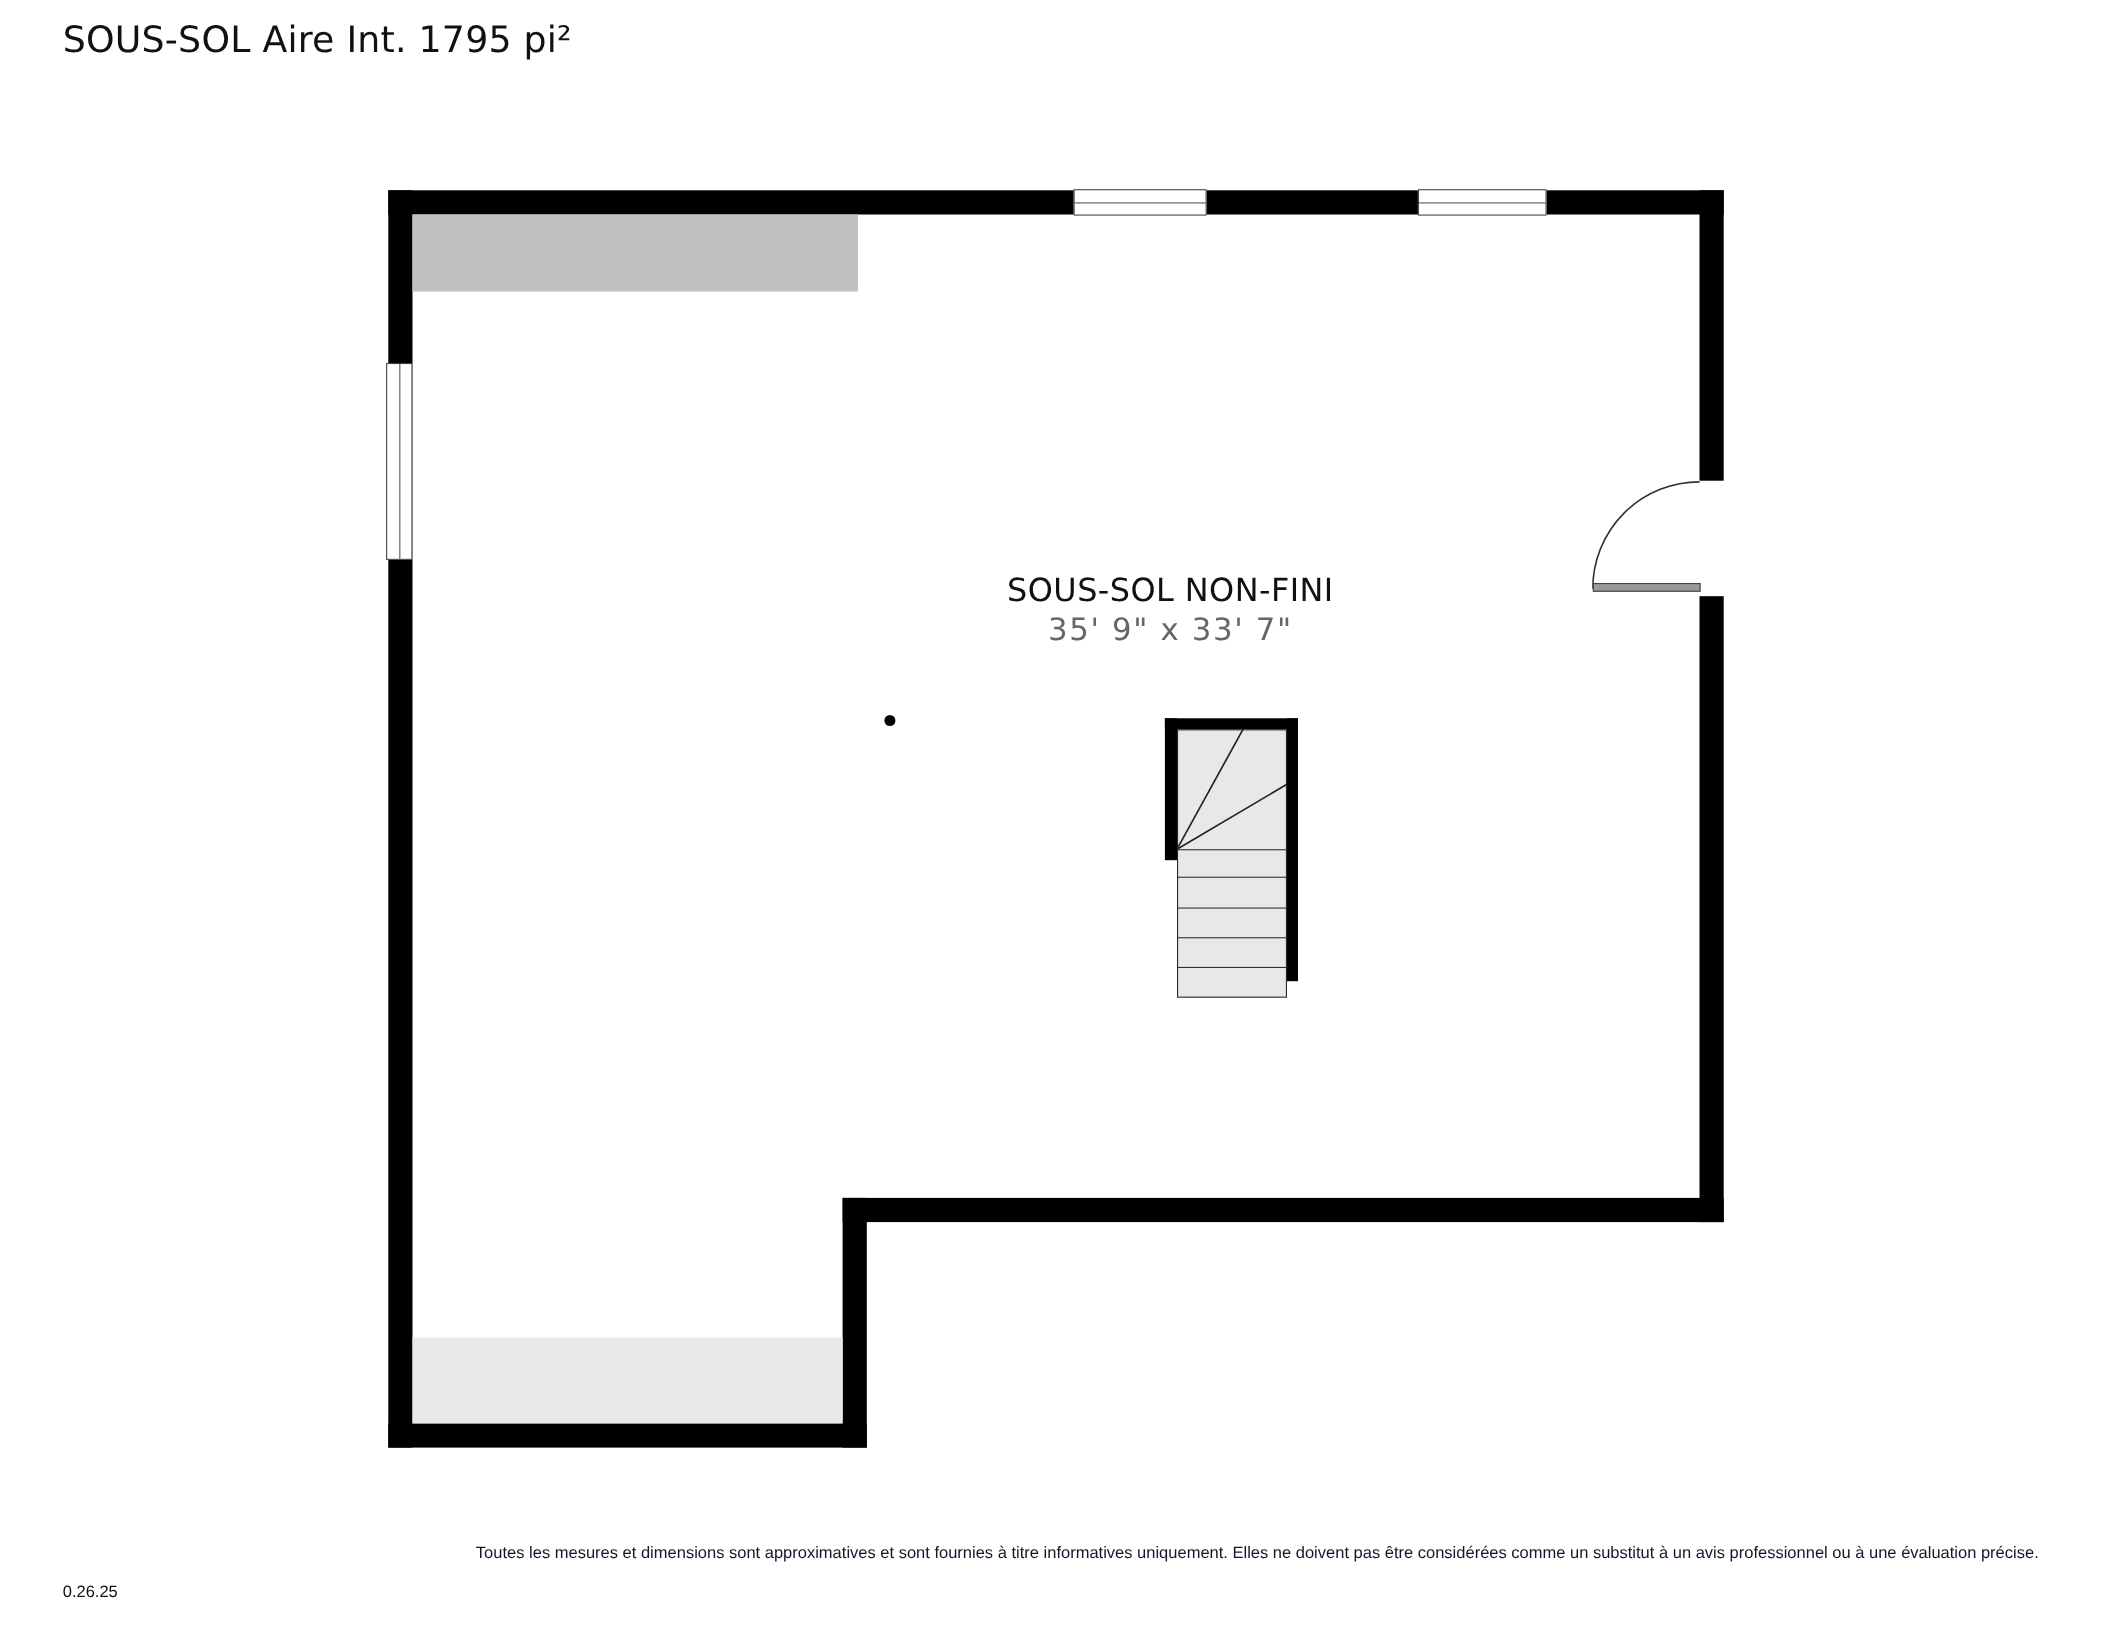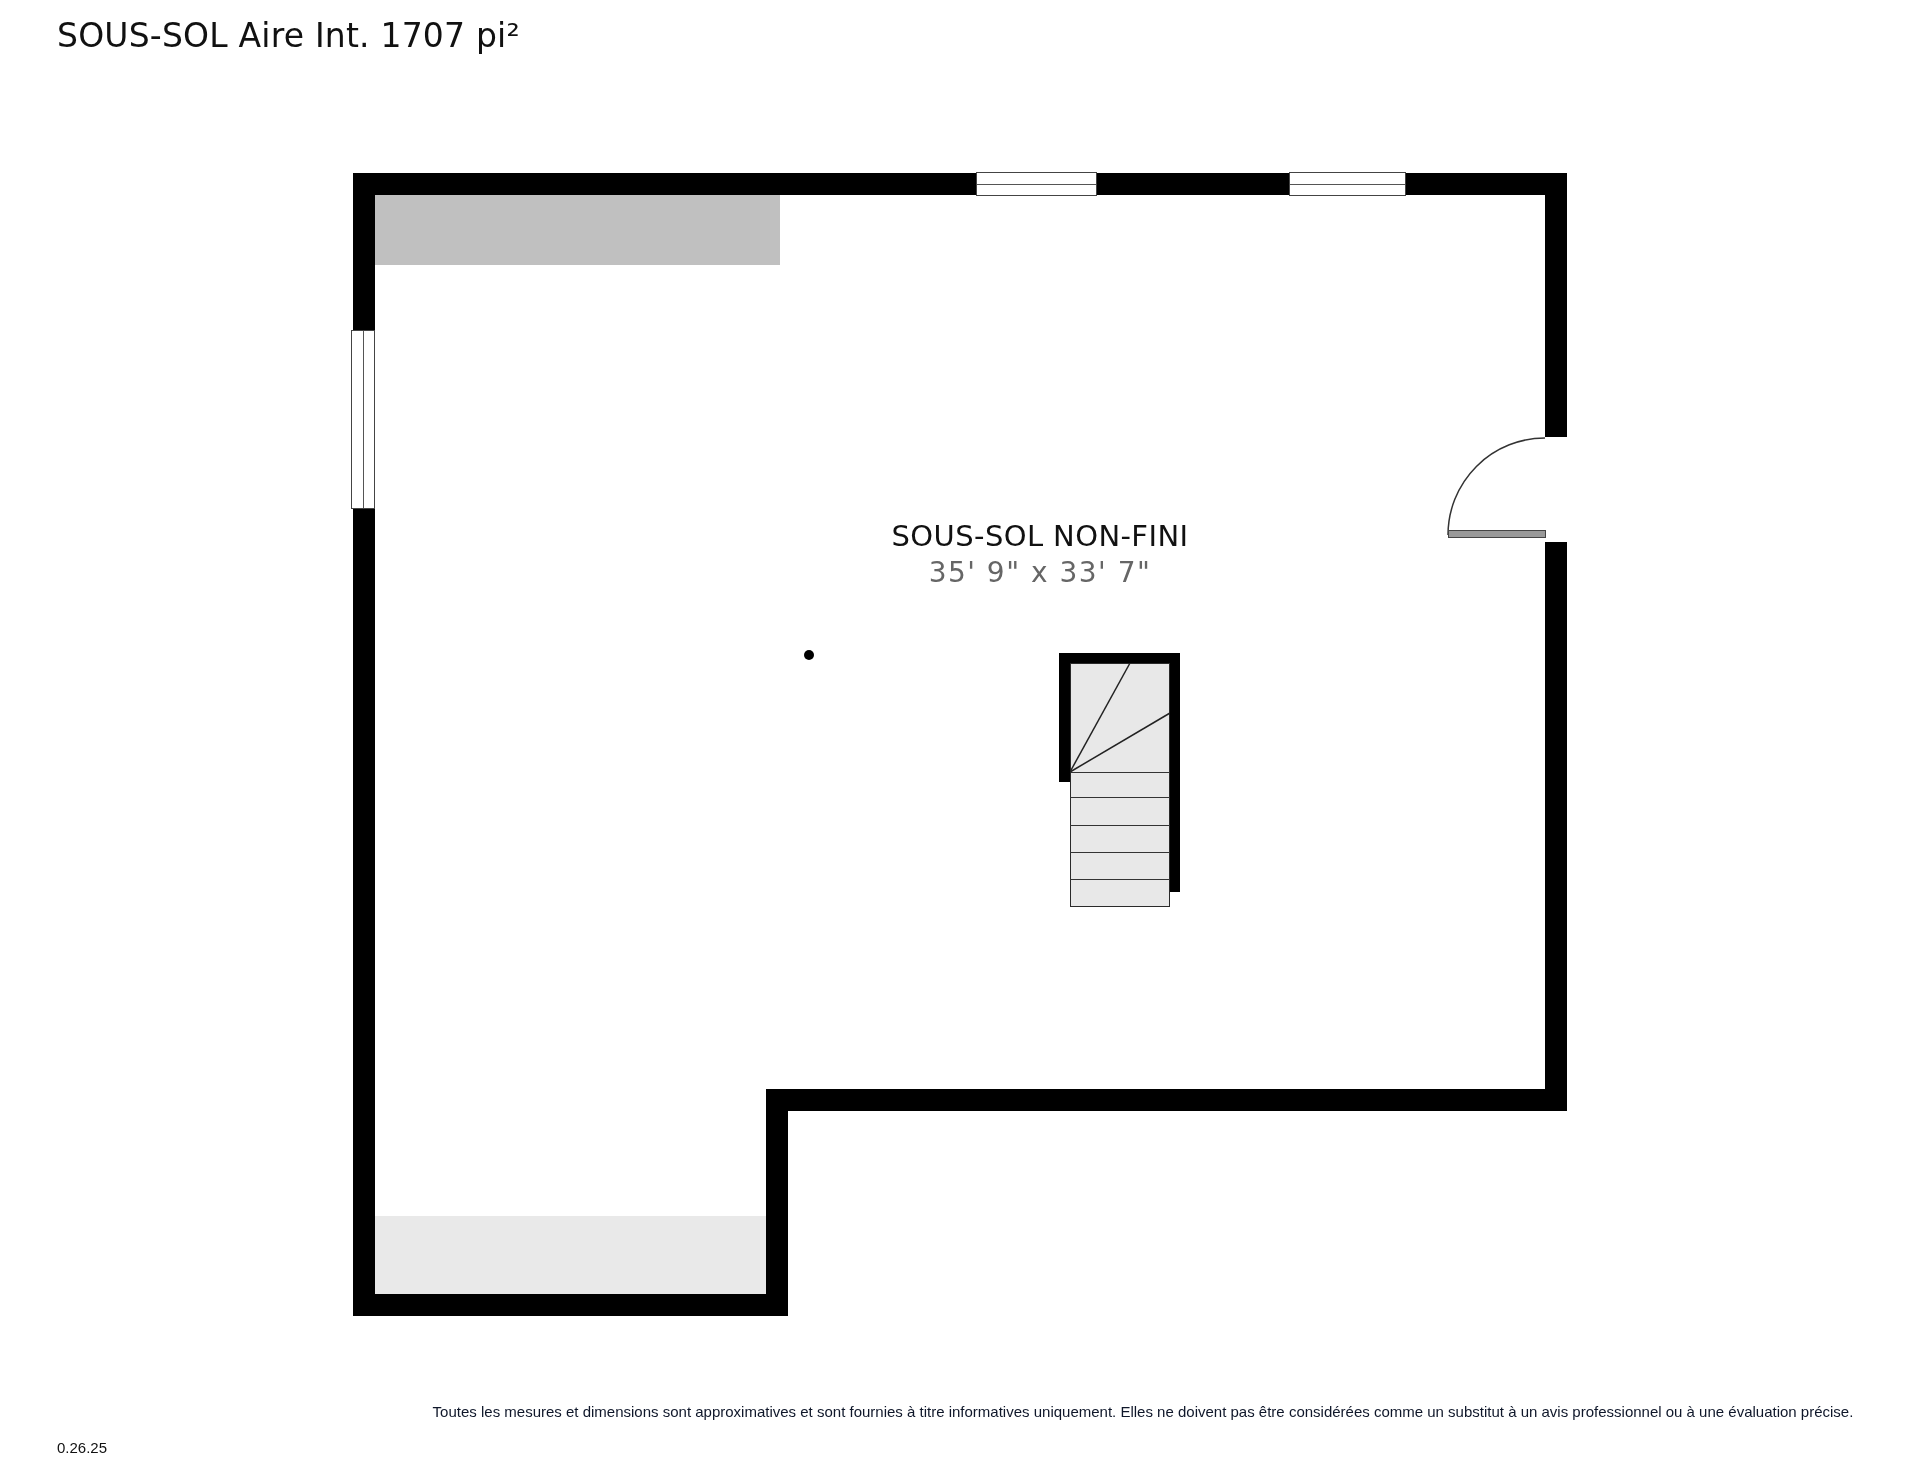"SOUS-SOL Aire Int. 1707 pi²" div.abs { text: 1707 -> 1795 }
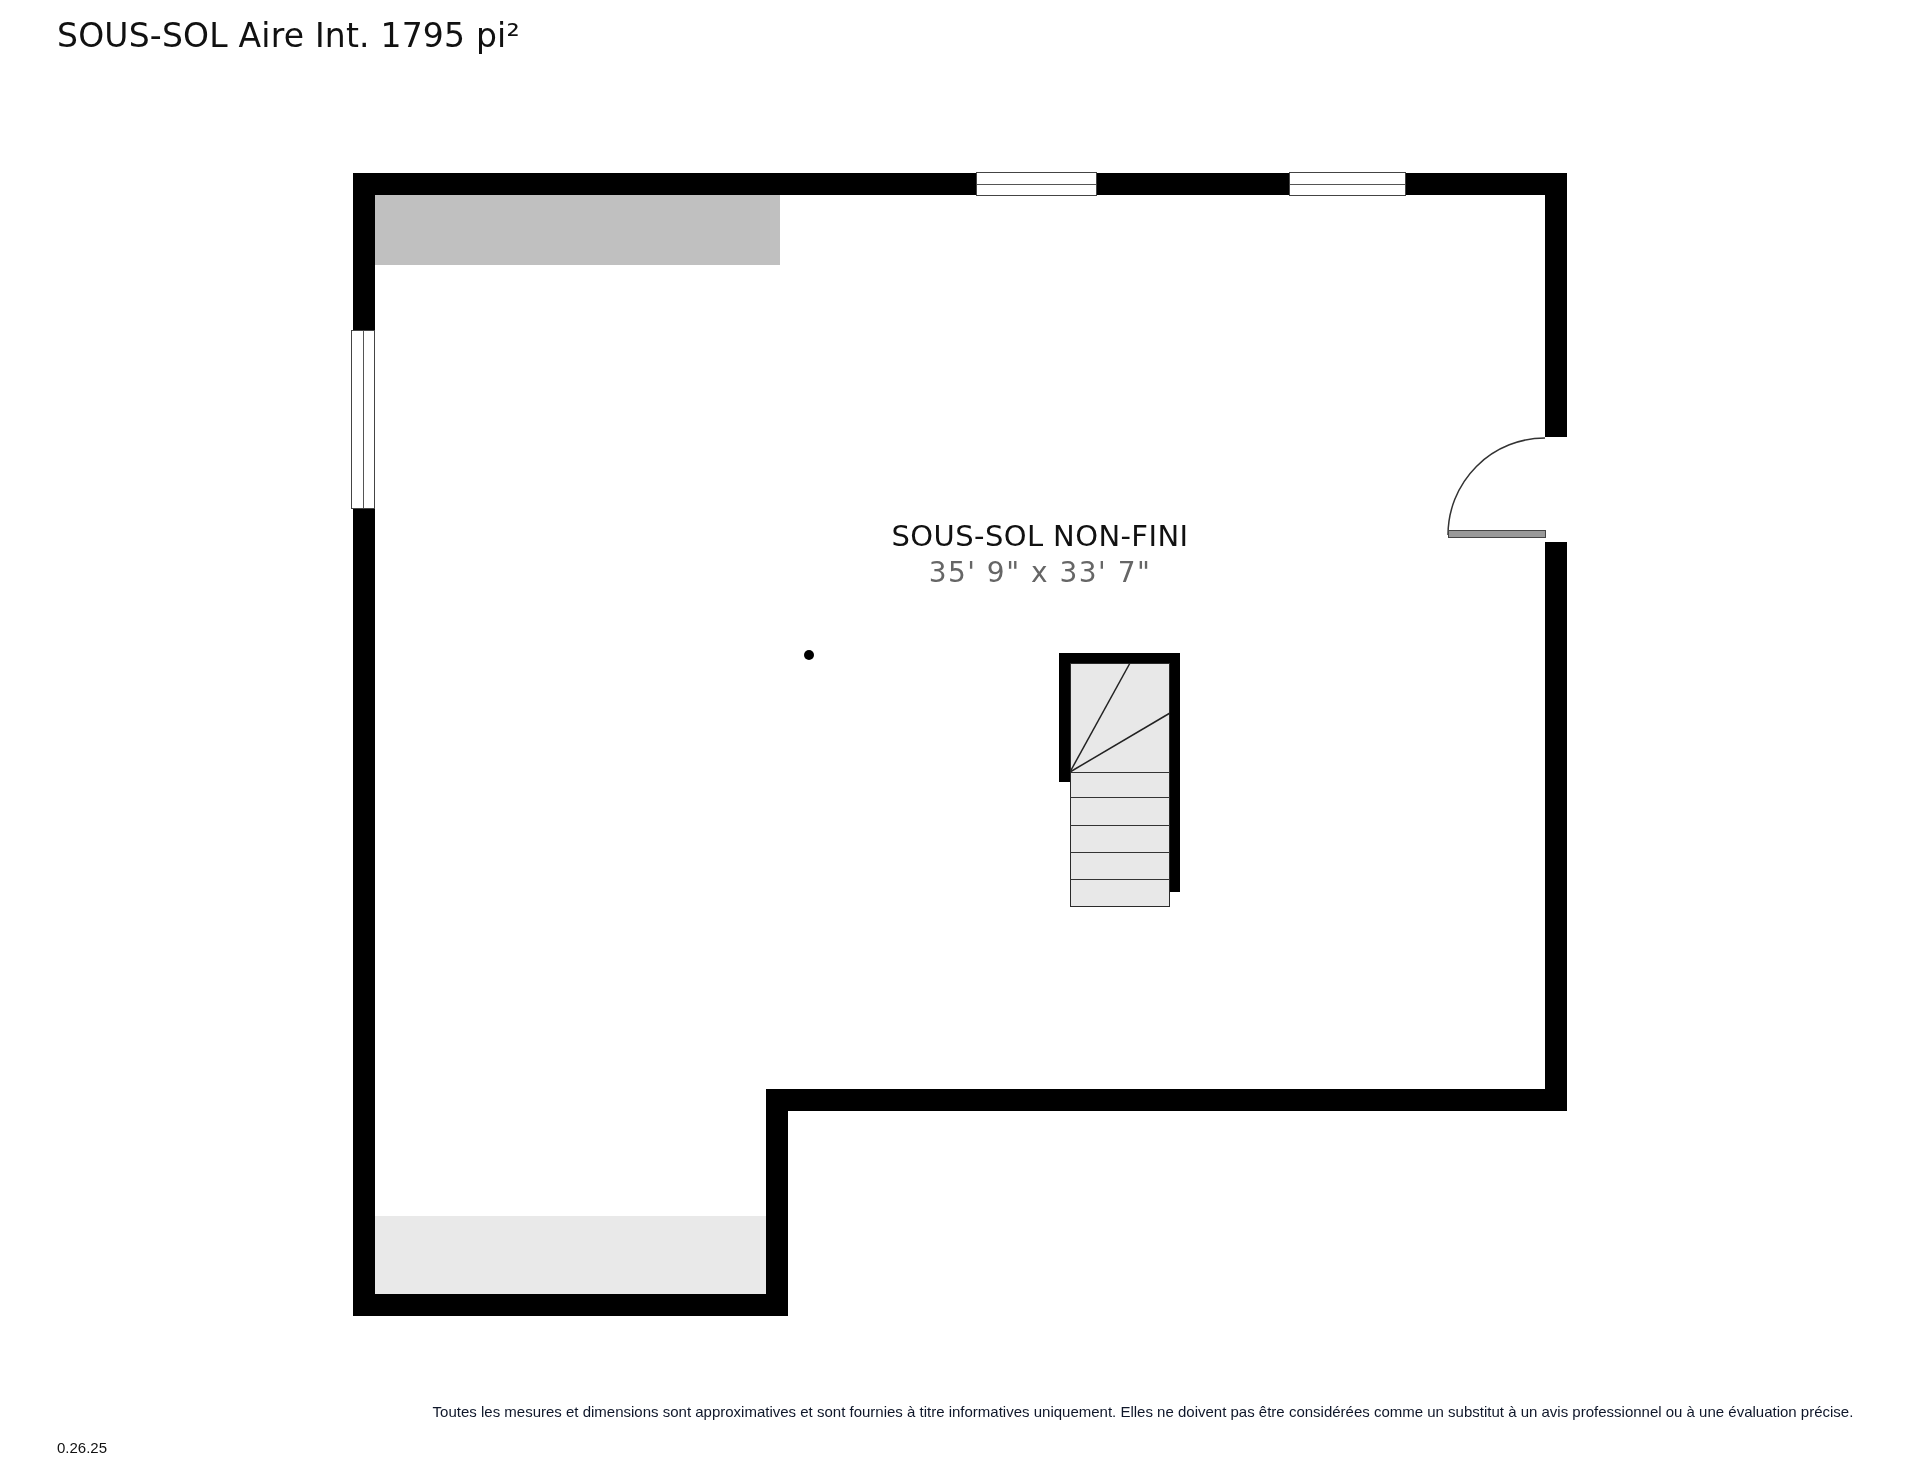"SOUS-SOL NON-FINI" .room-label-box { padding-left: none -> 24px }
